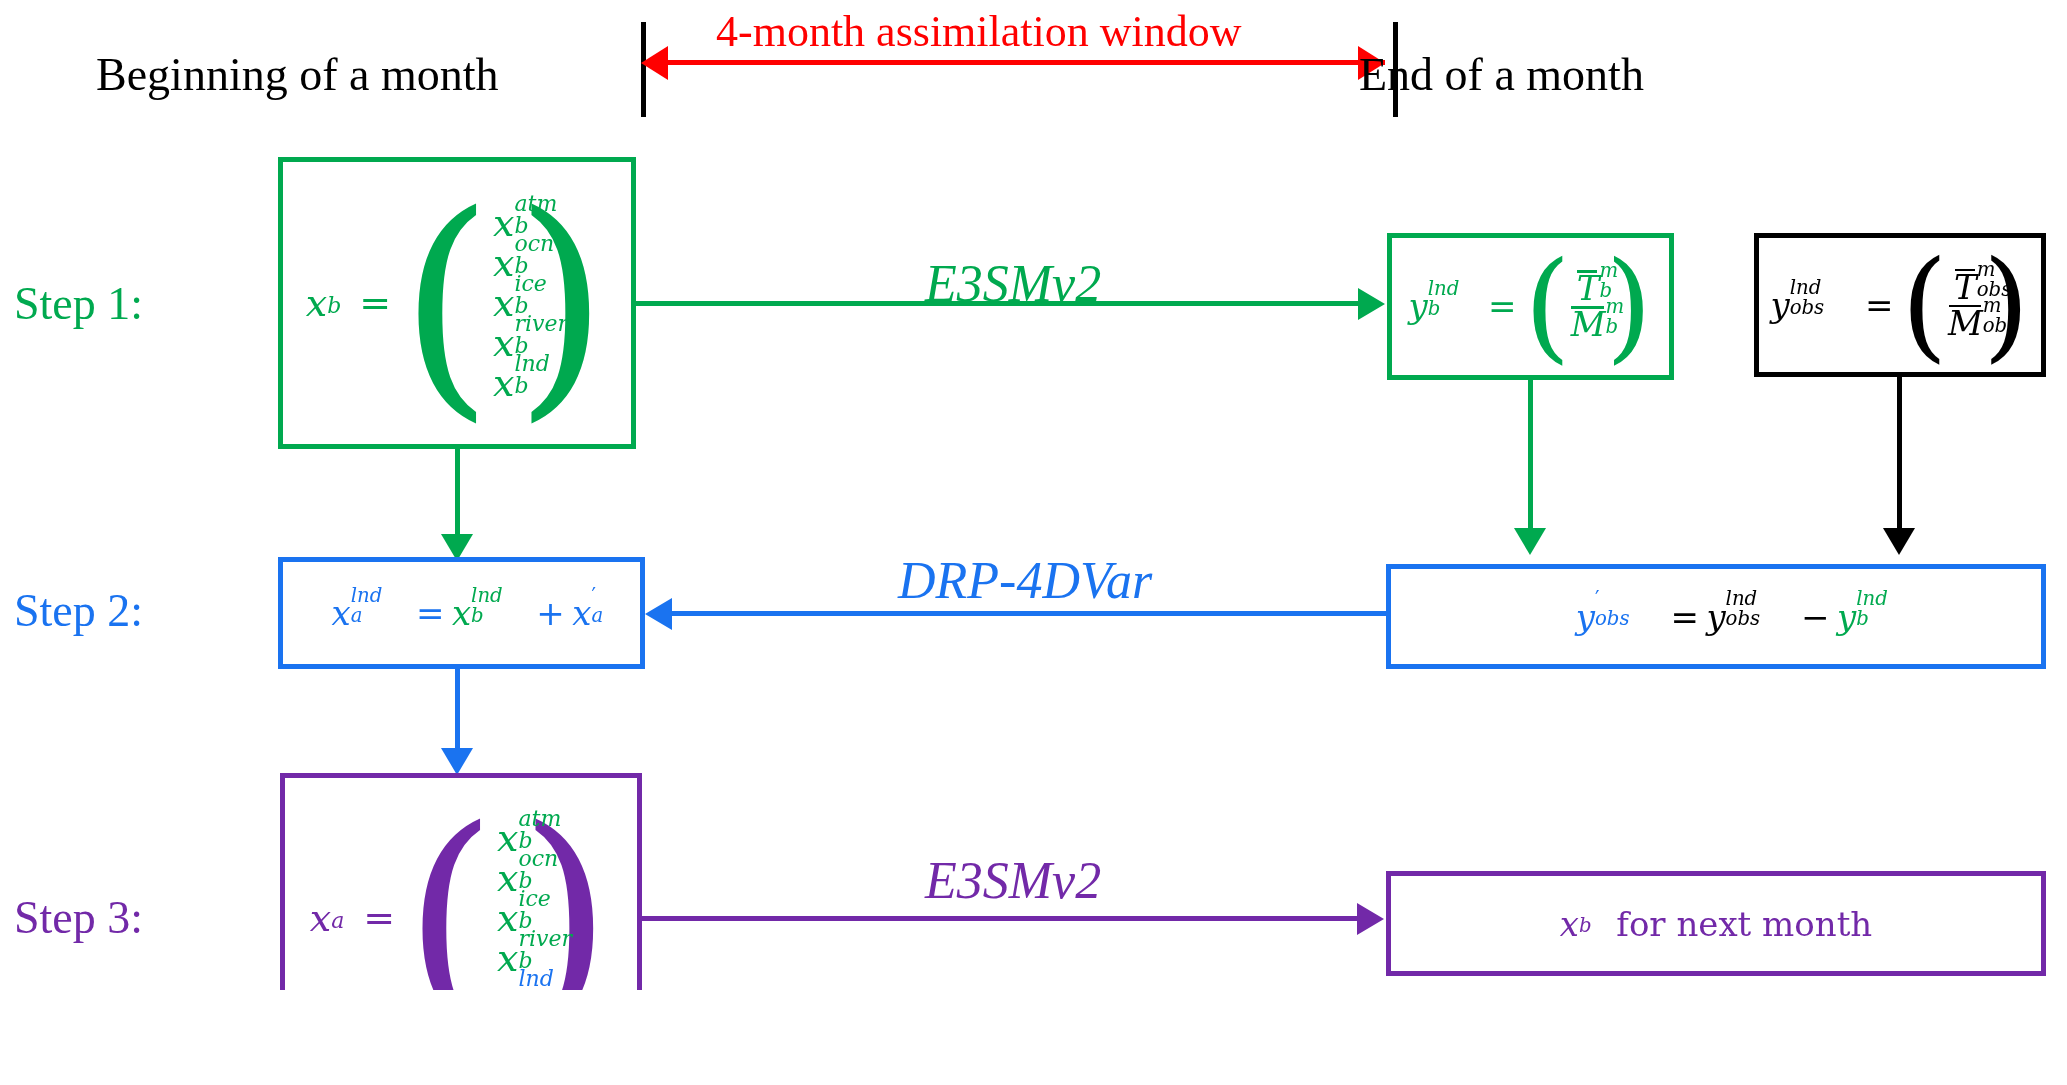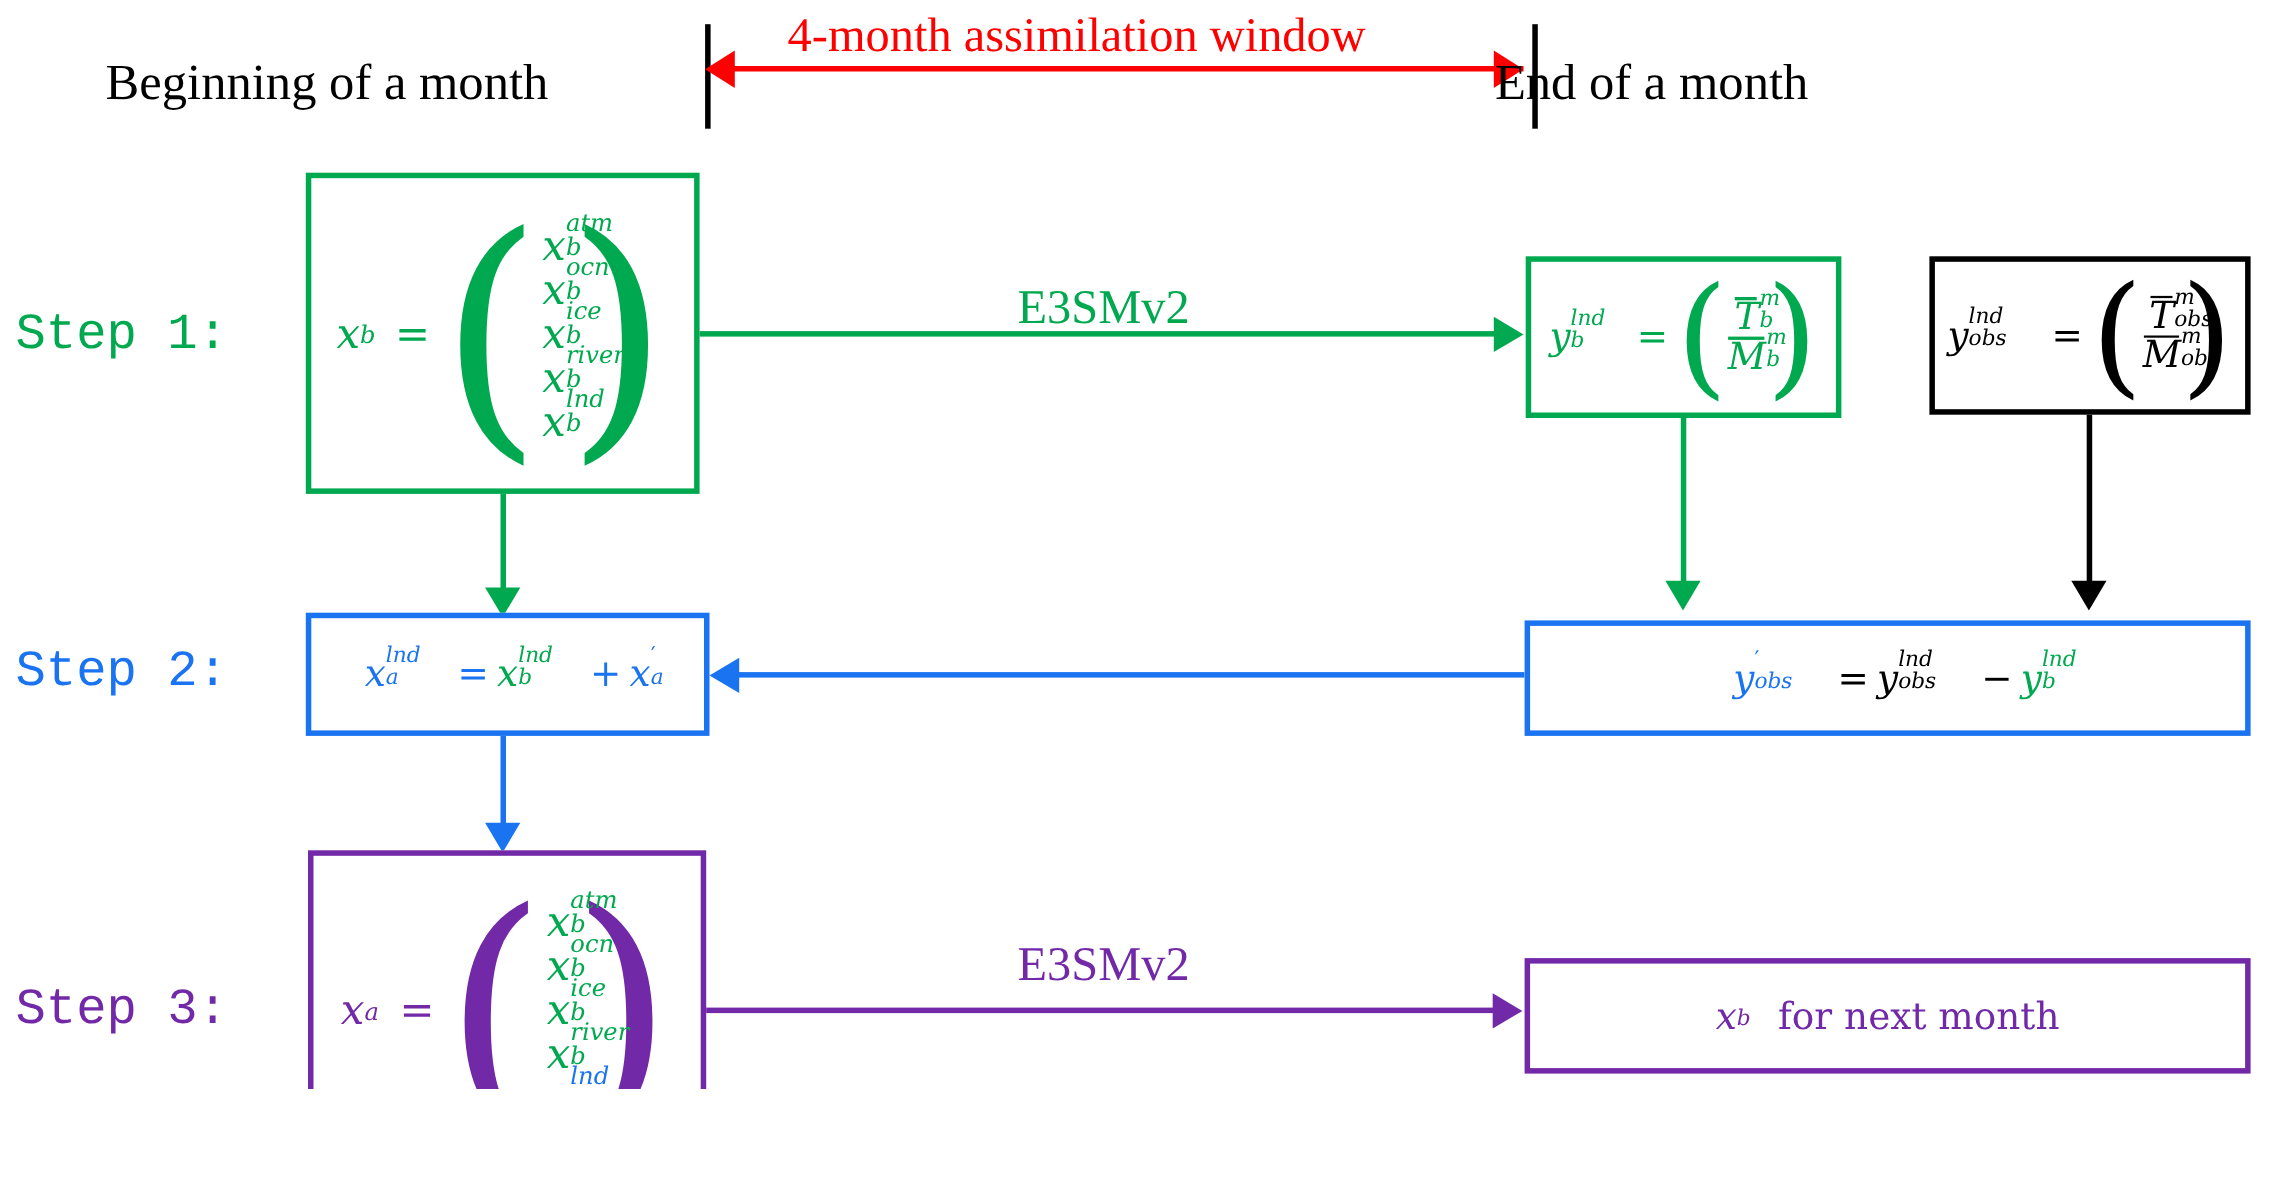"Step 1:" .step-label { font-family: Liberation Mono, monospace -> Liberation Serif, serif }
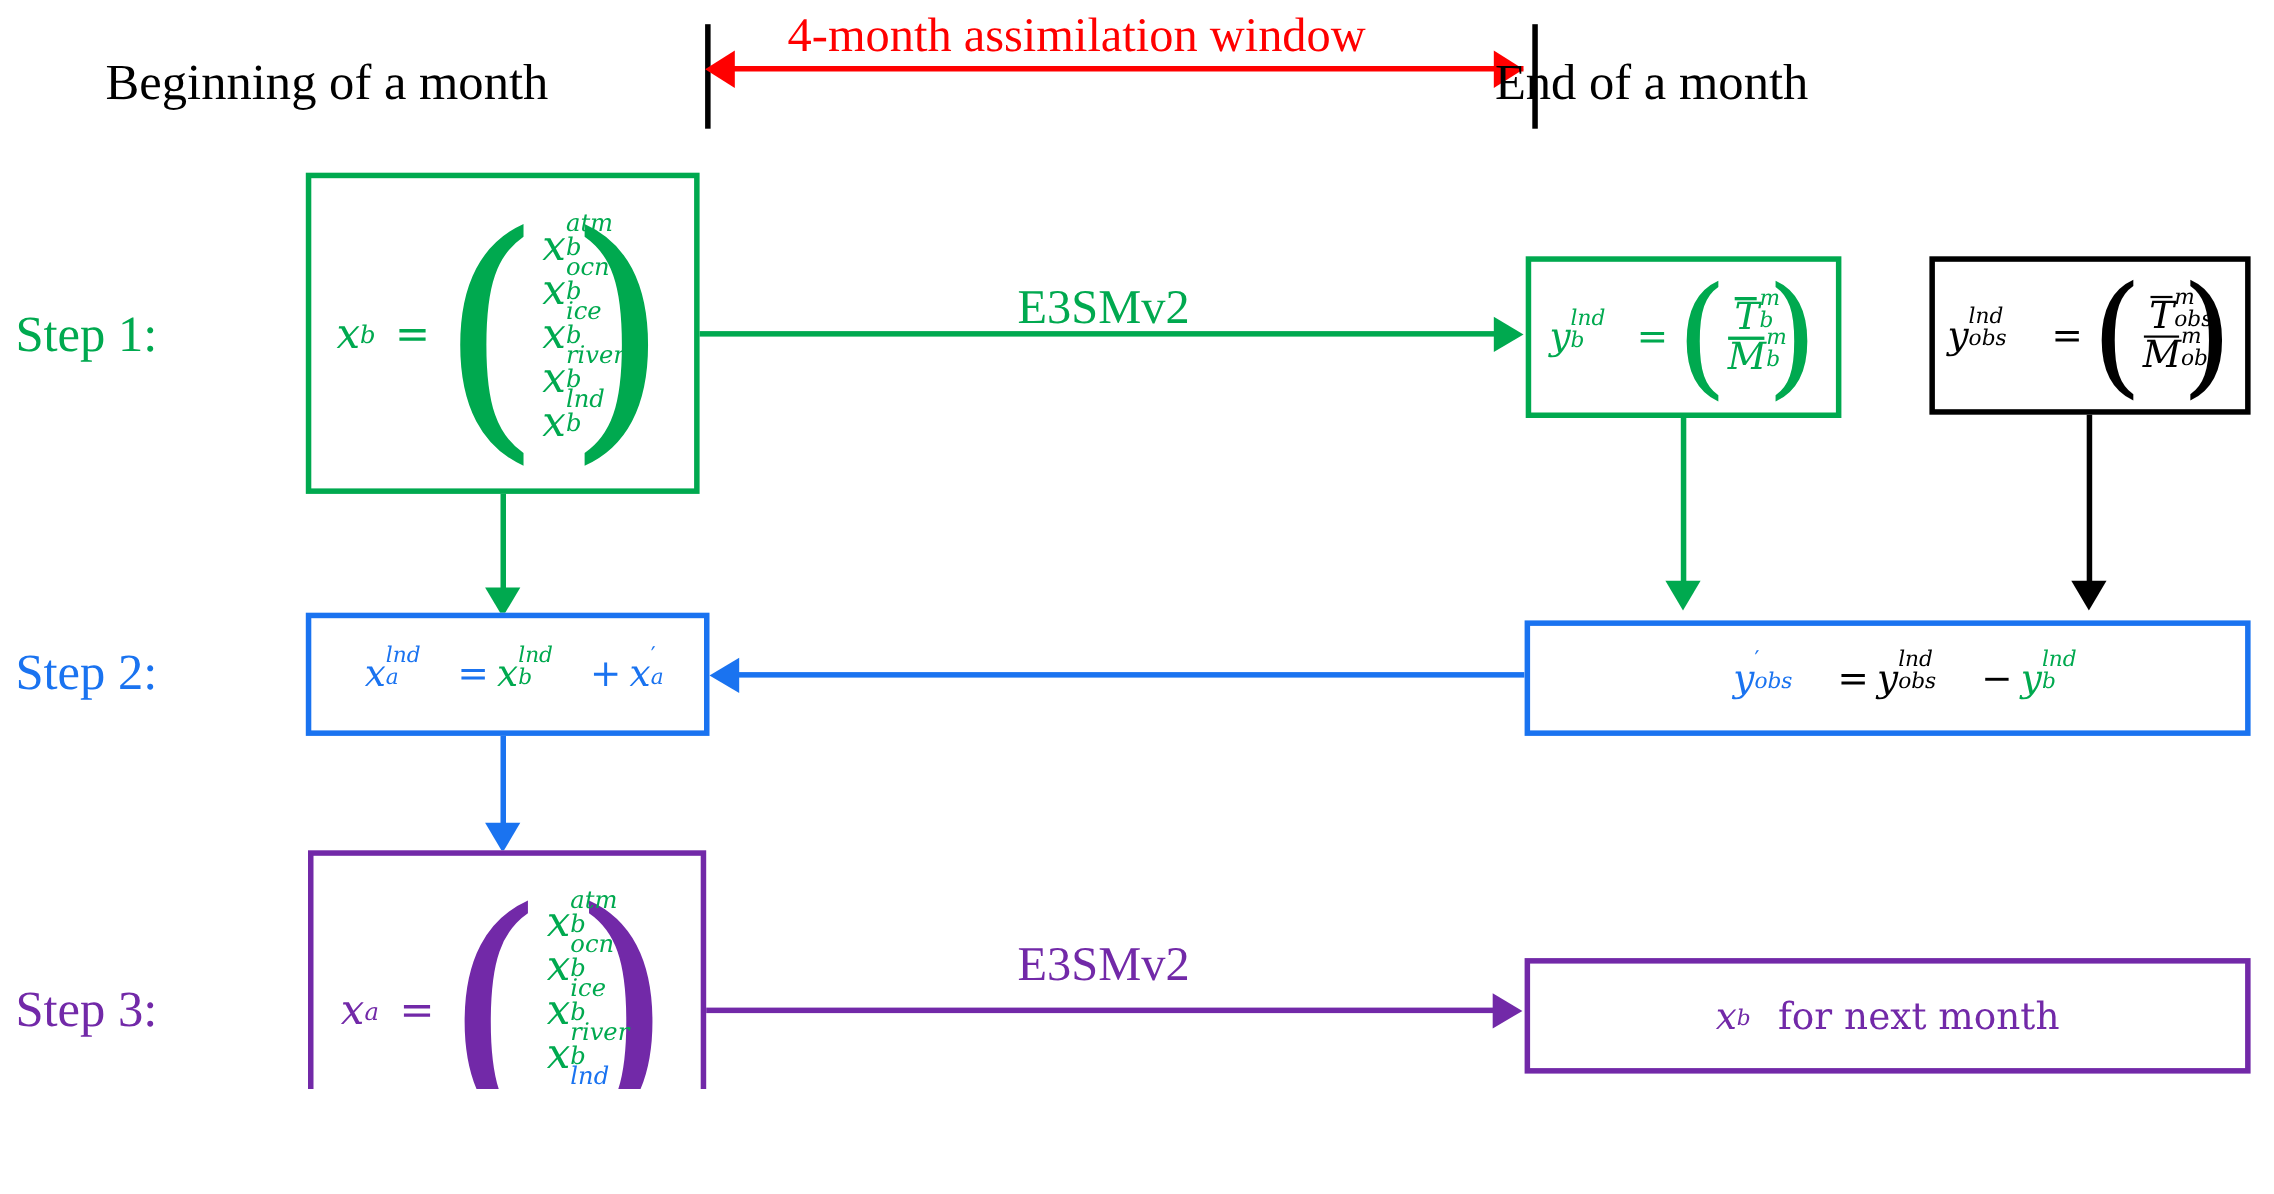"E3SMv2" .arrow-label { font-size: 44px -> 52px; font-style: none -> italic }
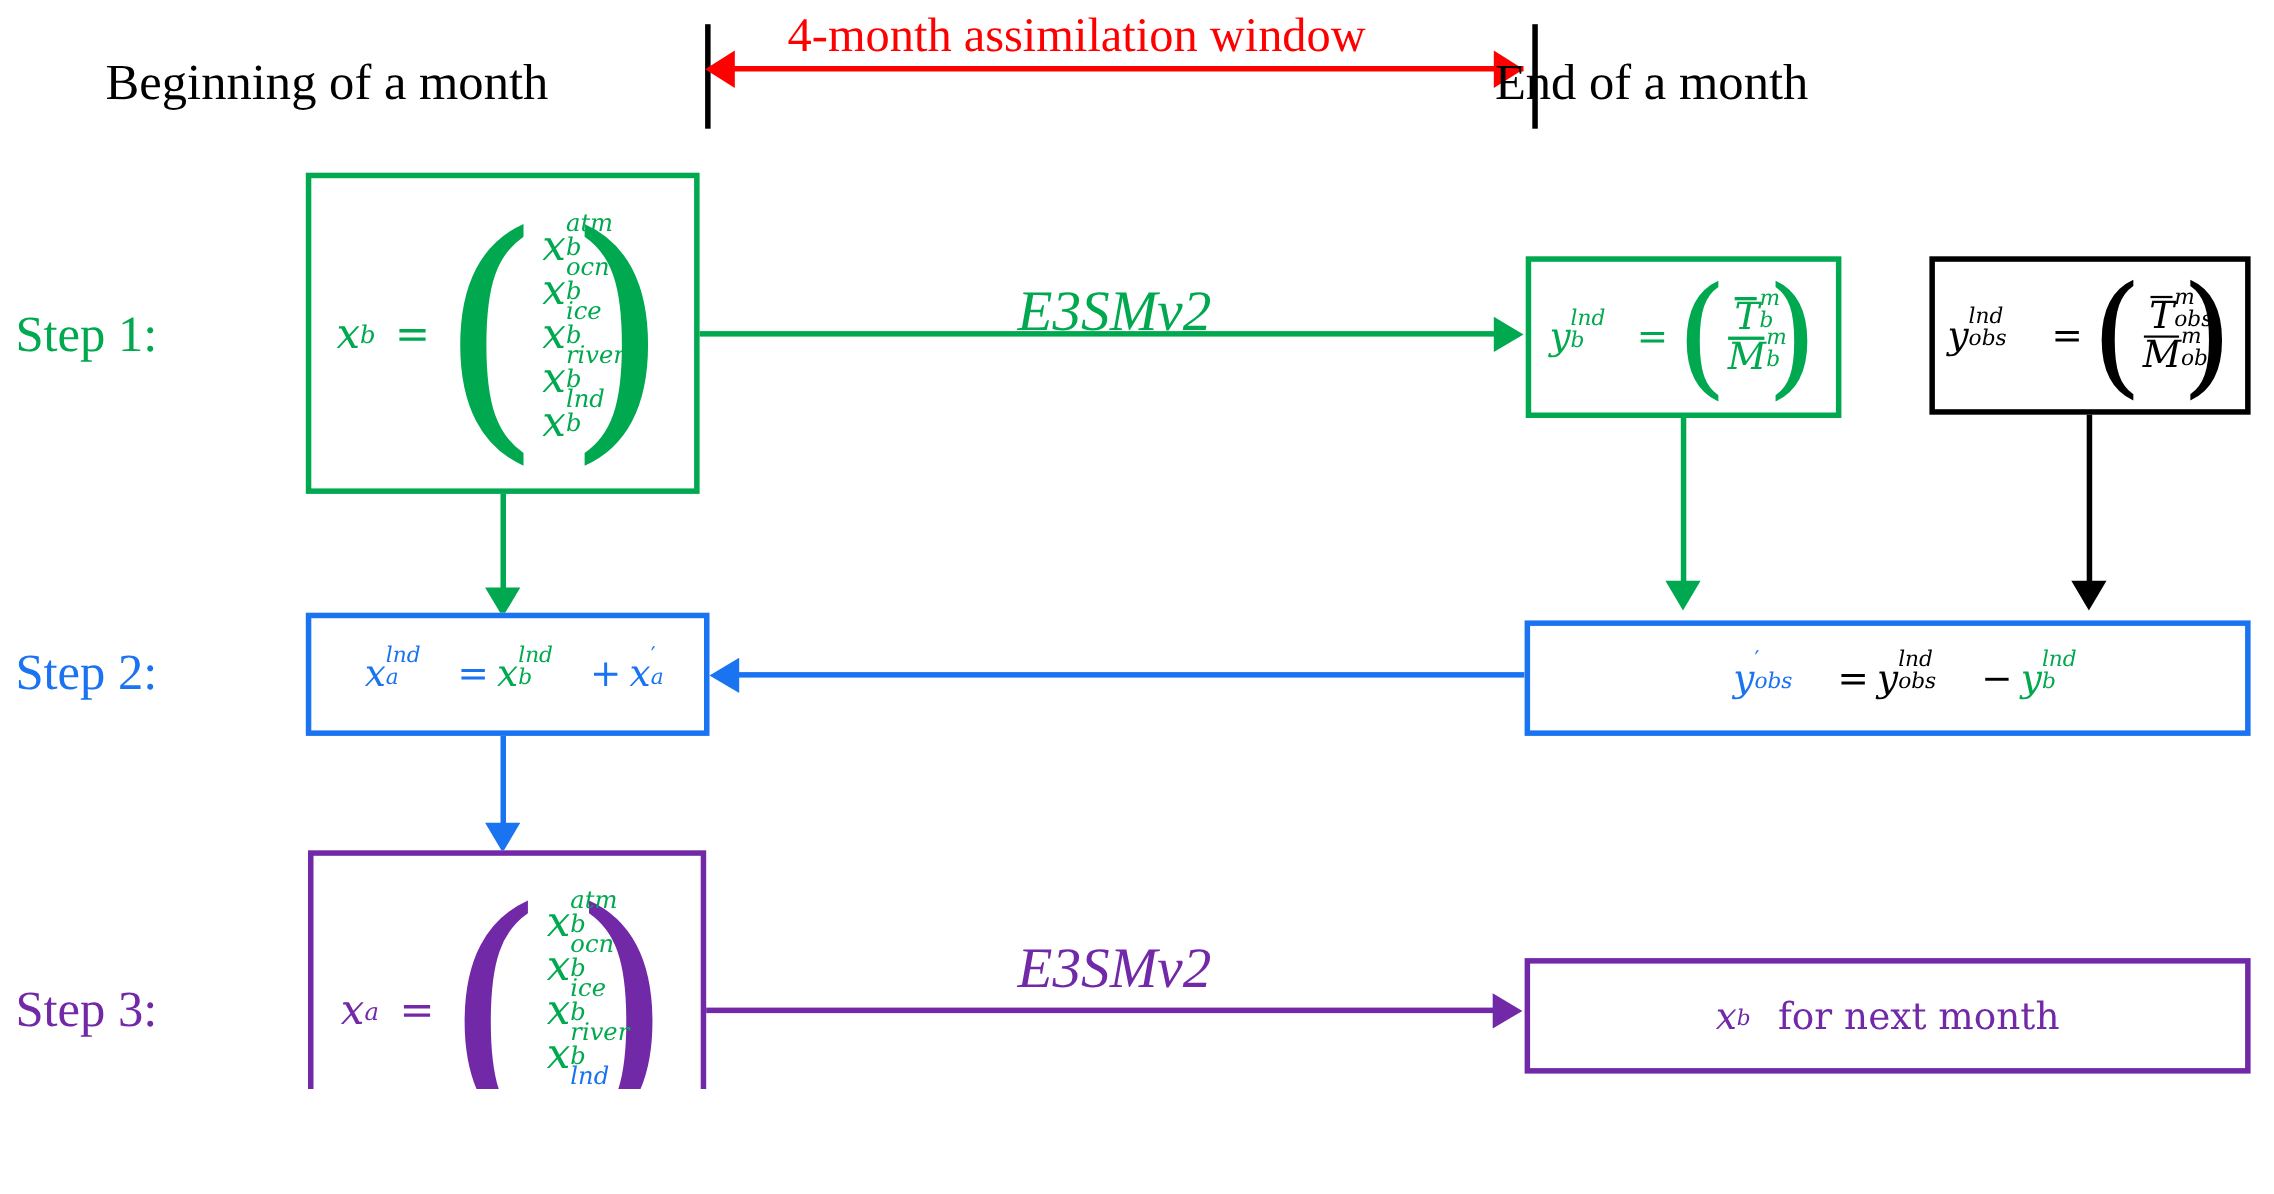"DRP-4DVar" div.abs { html: none -> <div>DRP-4DVar</div> }
